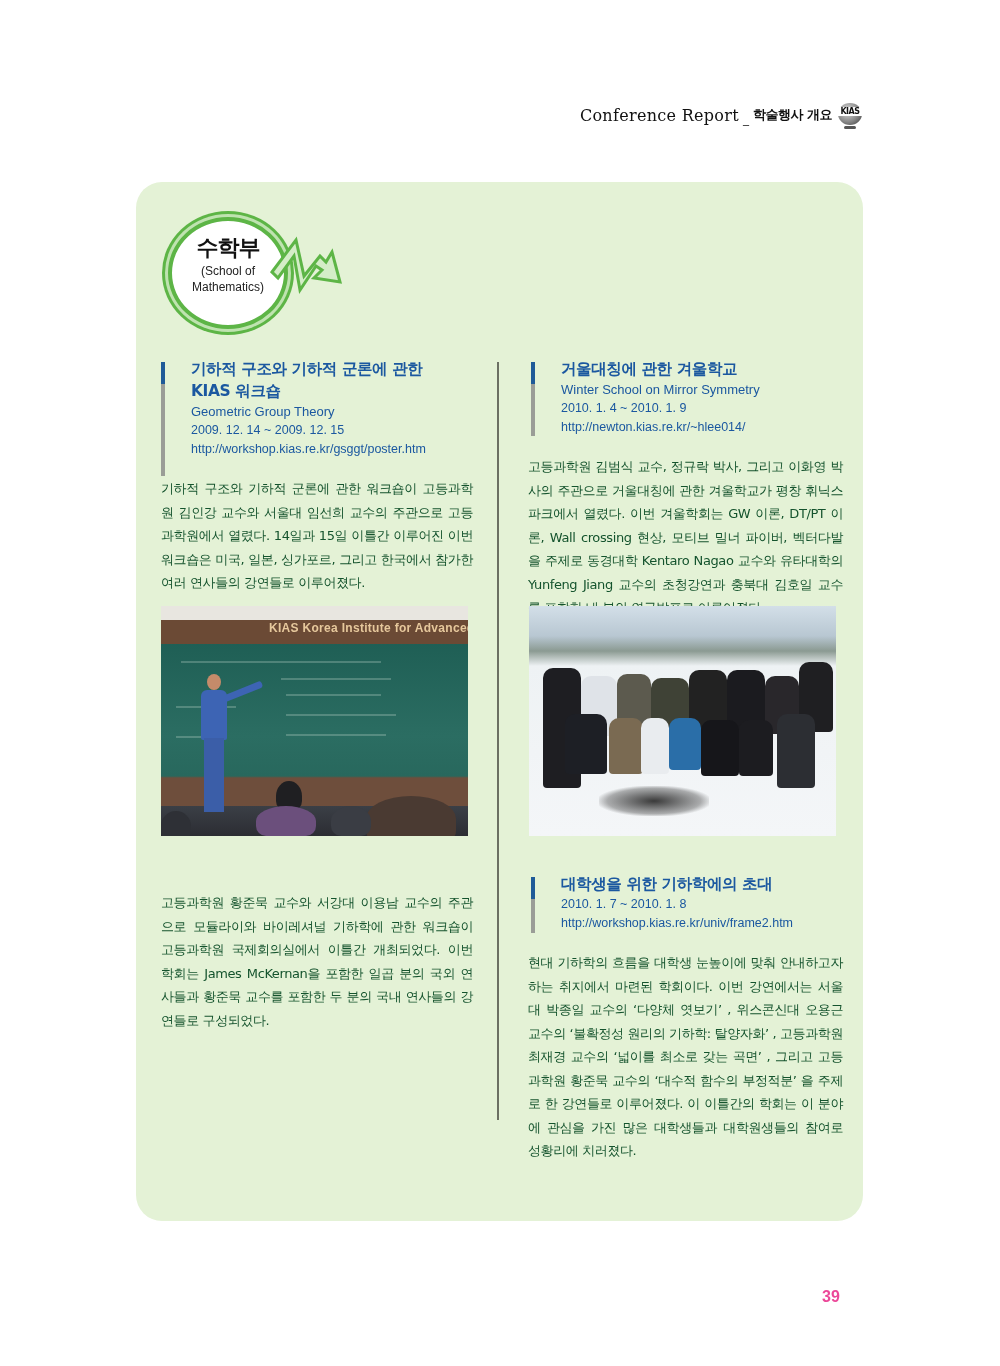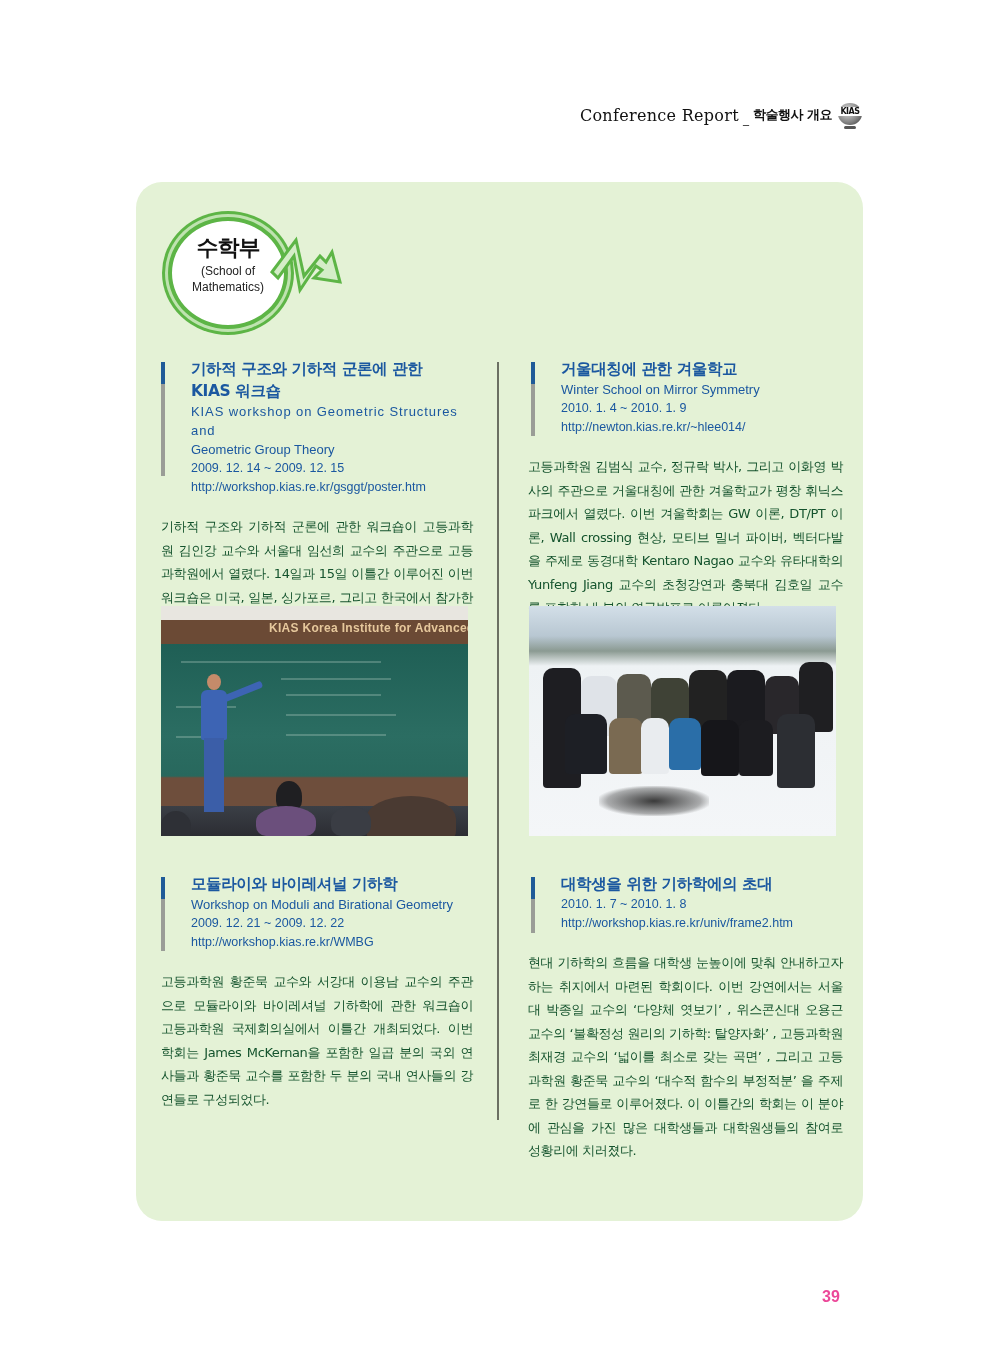"KIAS workshop on Geometric Structures" div.a-sub { html: <div>KIAS workshop on Geometric Structures and</div> -> none }
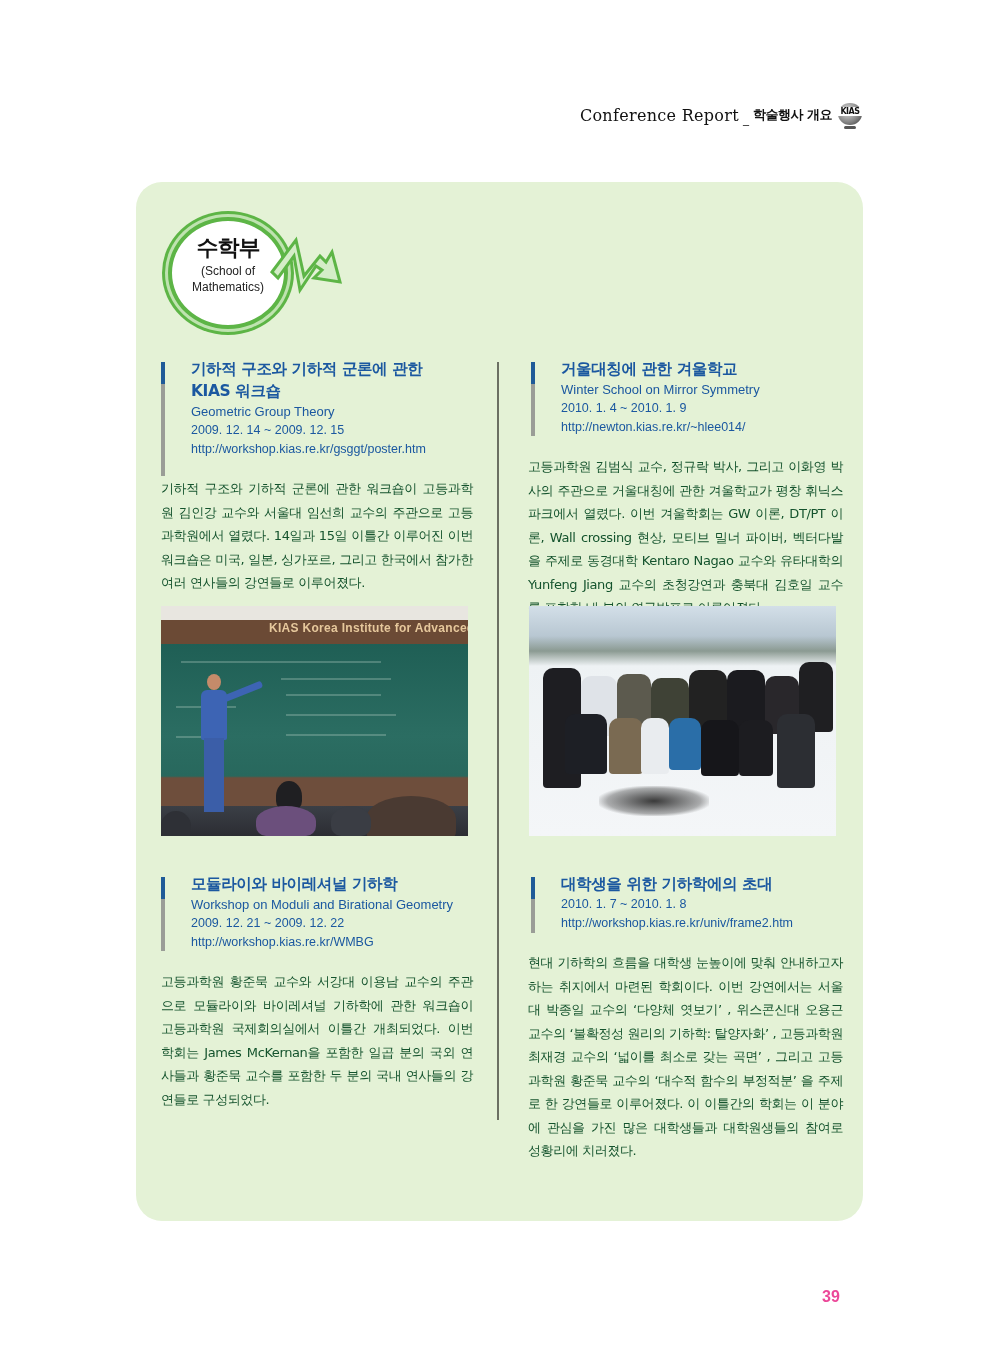"모듈라이와 바이레셔널 기하학" div.a-head { html: <div> <span></span> <span></span> <div> <div>모듈라이와 바이레셔널 기하학</div> </div> <div>Workshop on Moduli and Birational Geometry</div> <div>2009. 12. 21 ~ 2009. 12. 22</div> <div>http://workshop.kias.re.kr/WMBG</div> </div> -> none }
